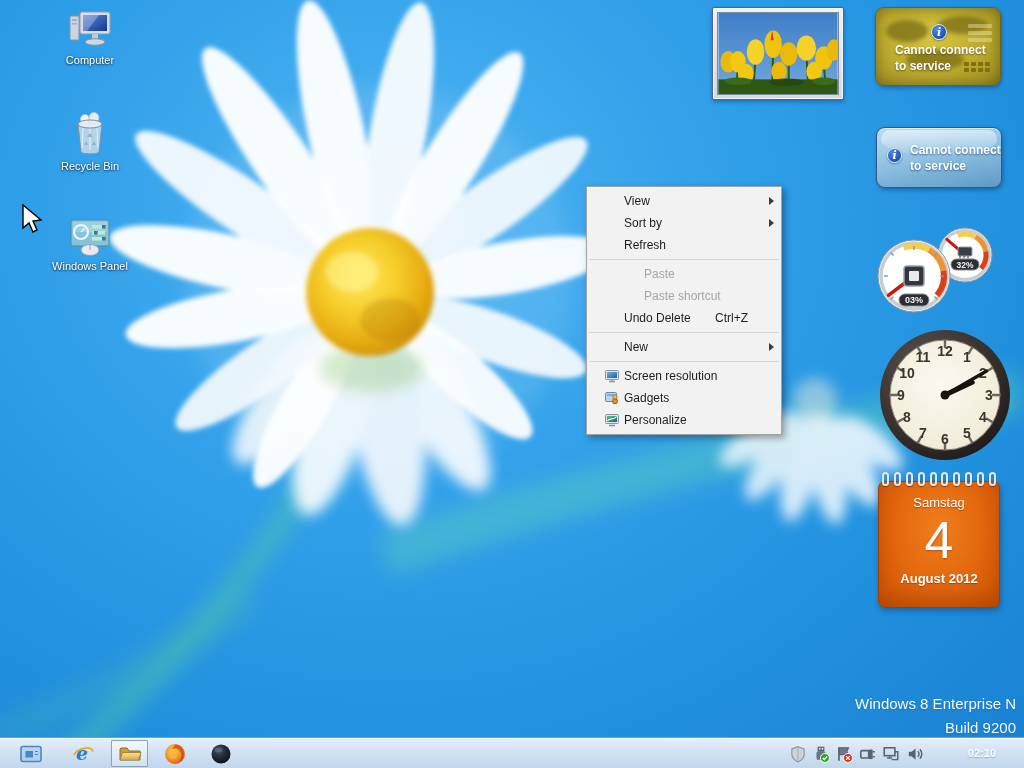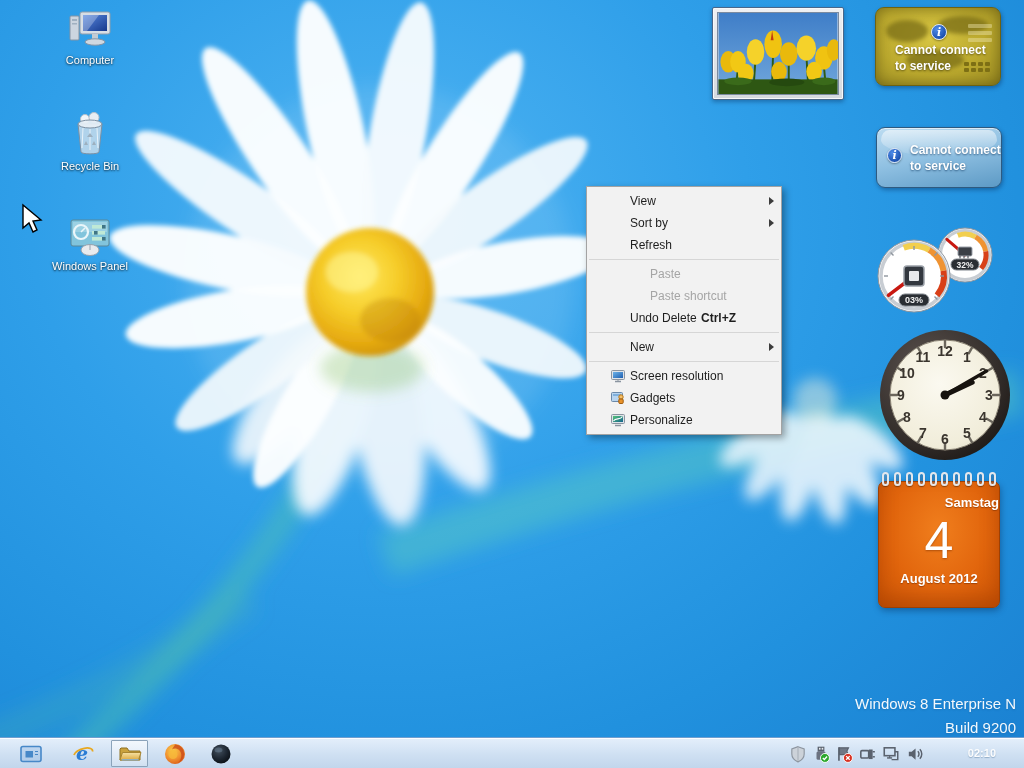"View" .mi { padding: 0 7px 0 18px -> 0 7px 0 12px }
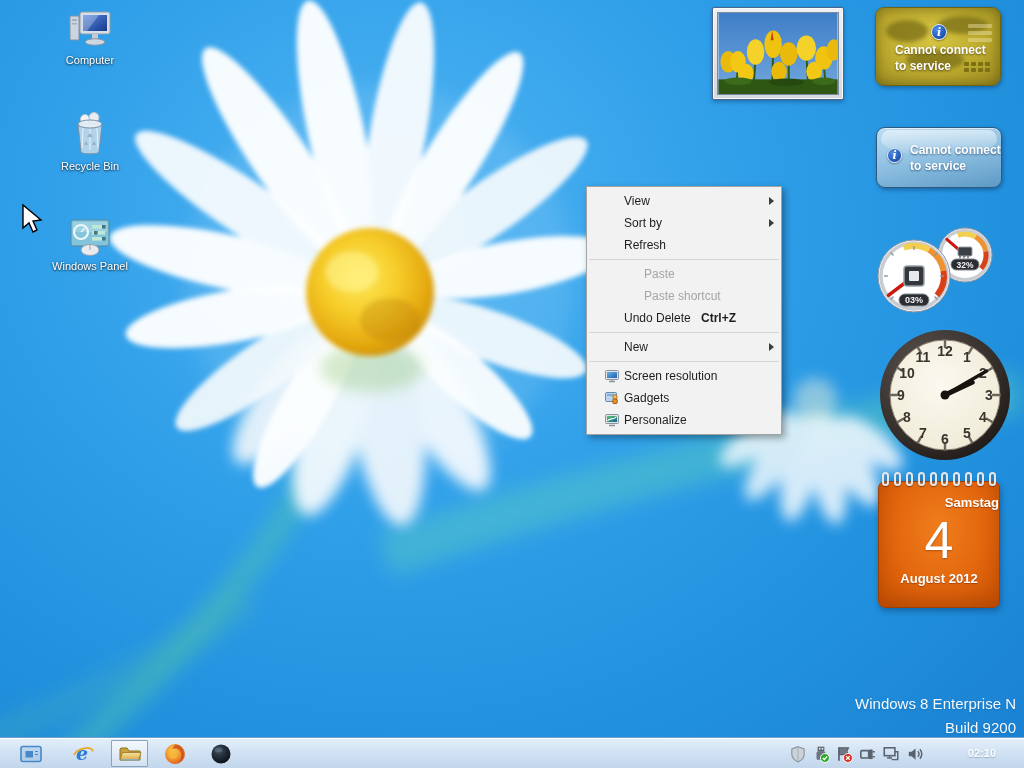"Ctrl+Z" .mi .short { font-weight: bold -> none; margin-right: 28px -> 16px }
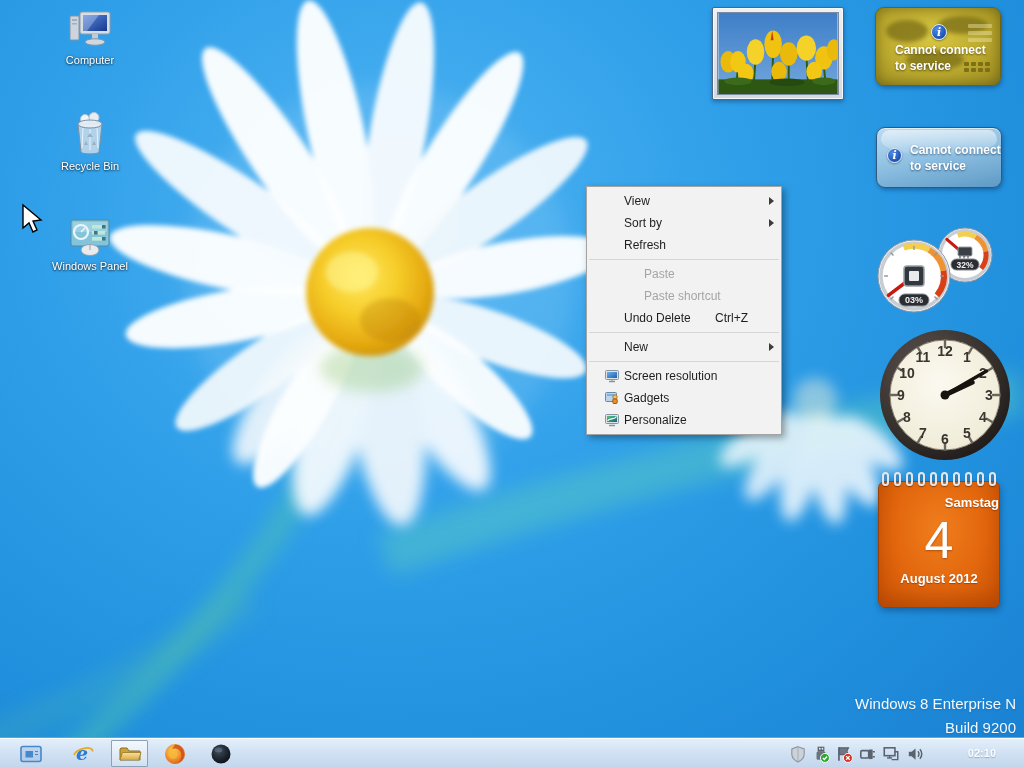"Samstag" .cal-weekday { font-weight: 700 -> 400; text-align: right -> none }
